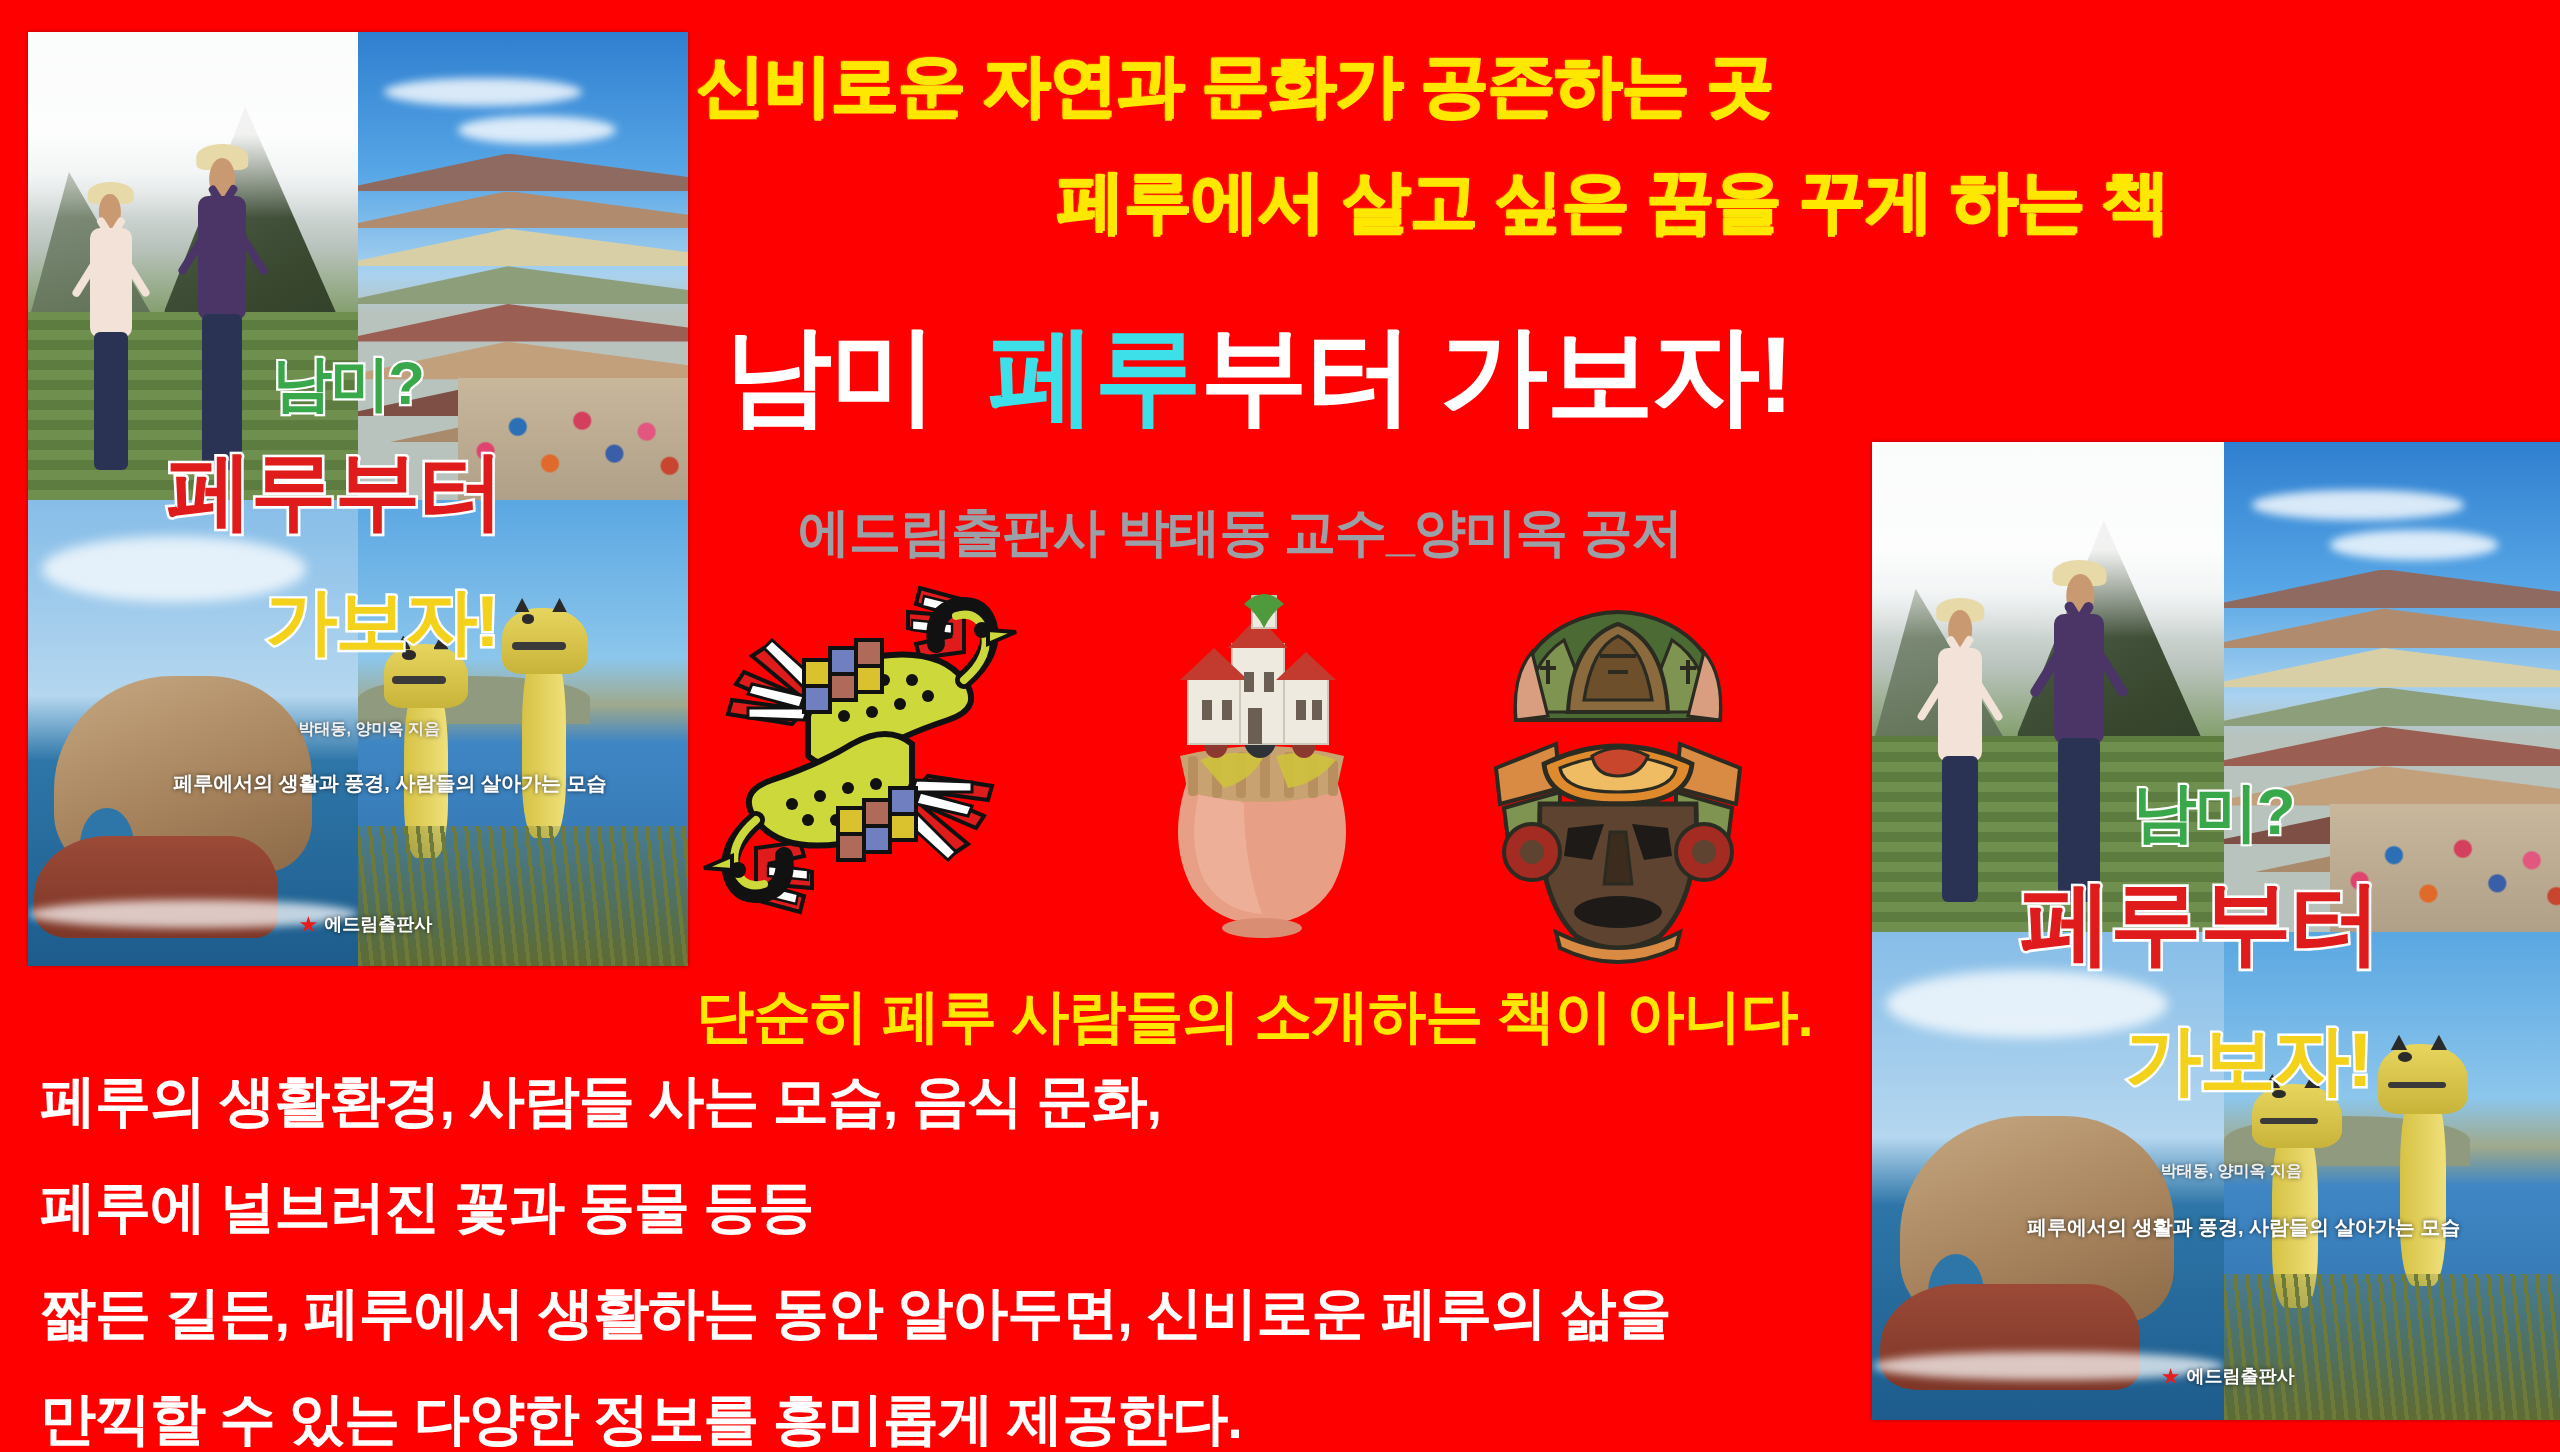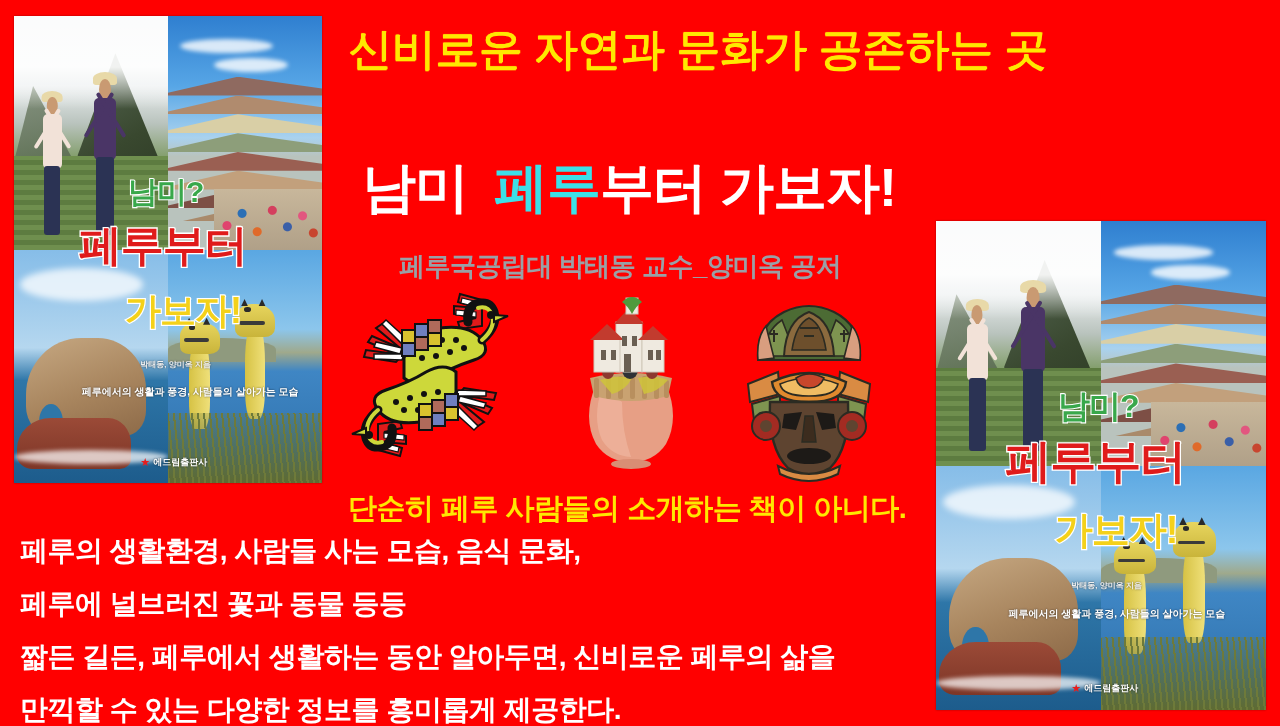"신비로운 자연과 문화가 공존하는 곳" .headline { font-size: 44px -> 34px; font-weight: normal -> bold }
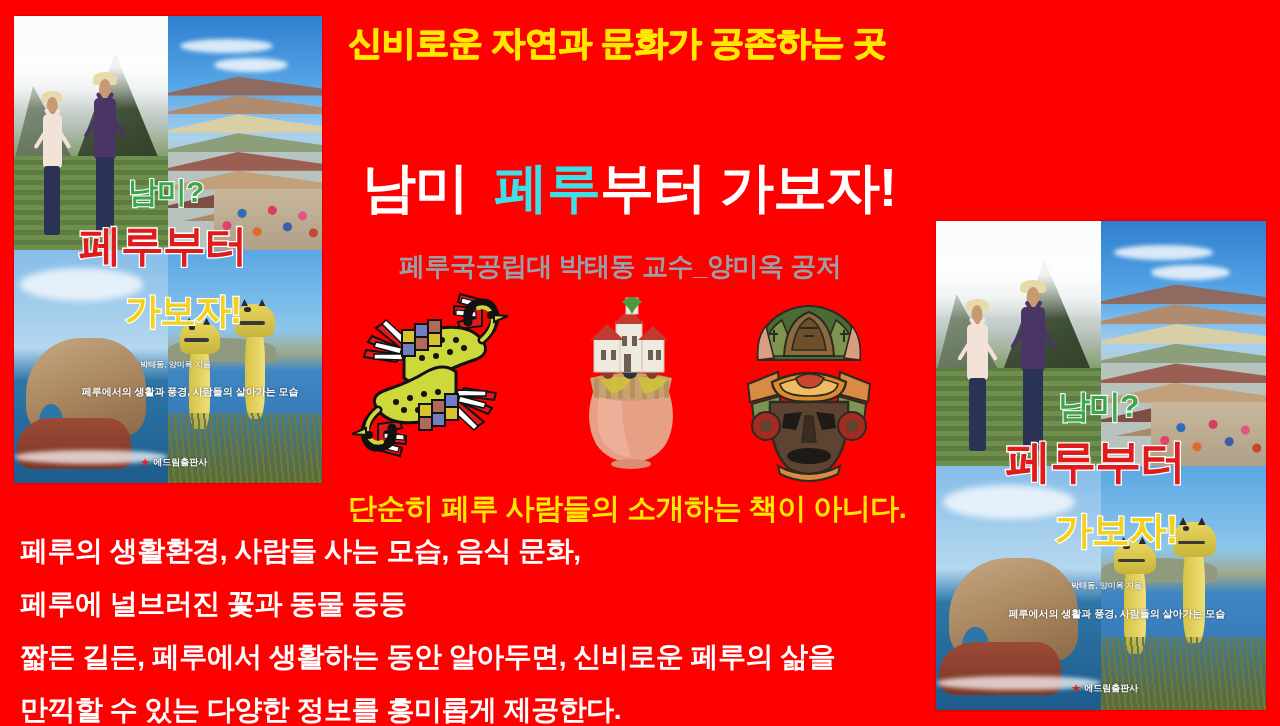"페루에서 살고 싶은 꿈을 꾸게" div.headline { html: none -> <div>페루에서 살고 싶은 꿈을 꾸게 하는 책</div> }
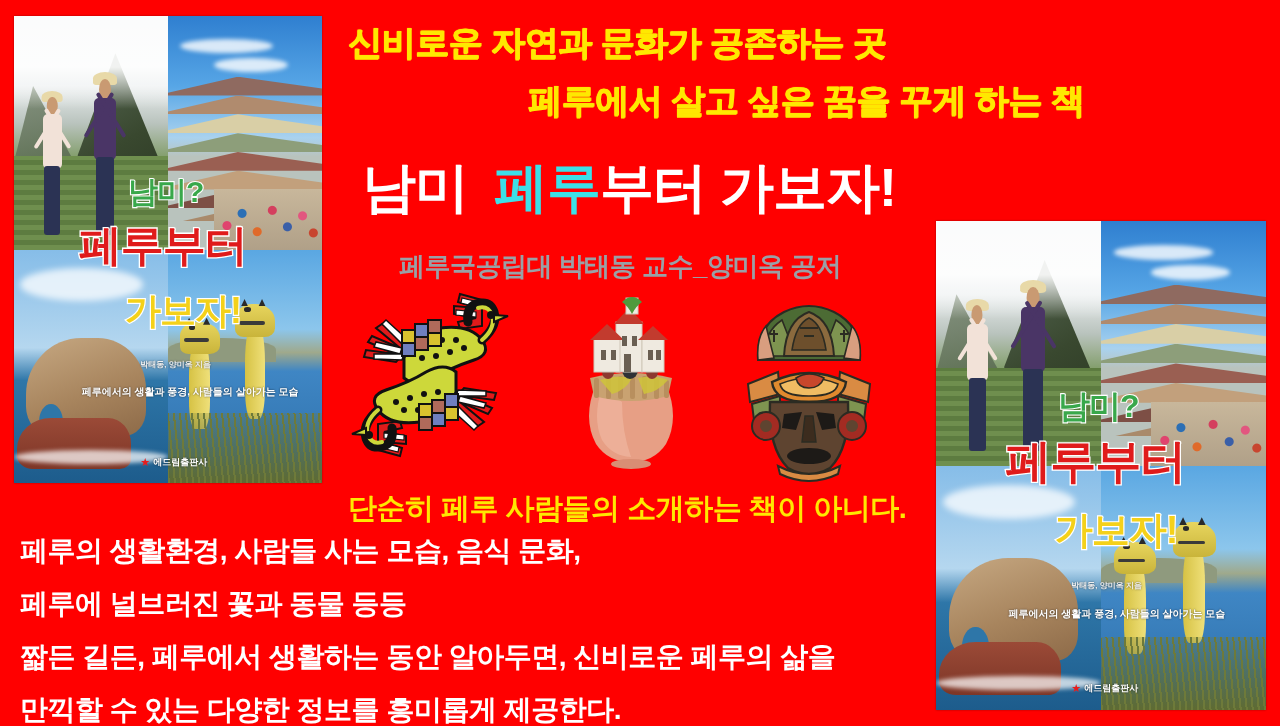"남미?" .cover { padding-left: none -> 22px }
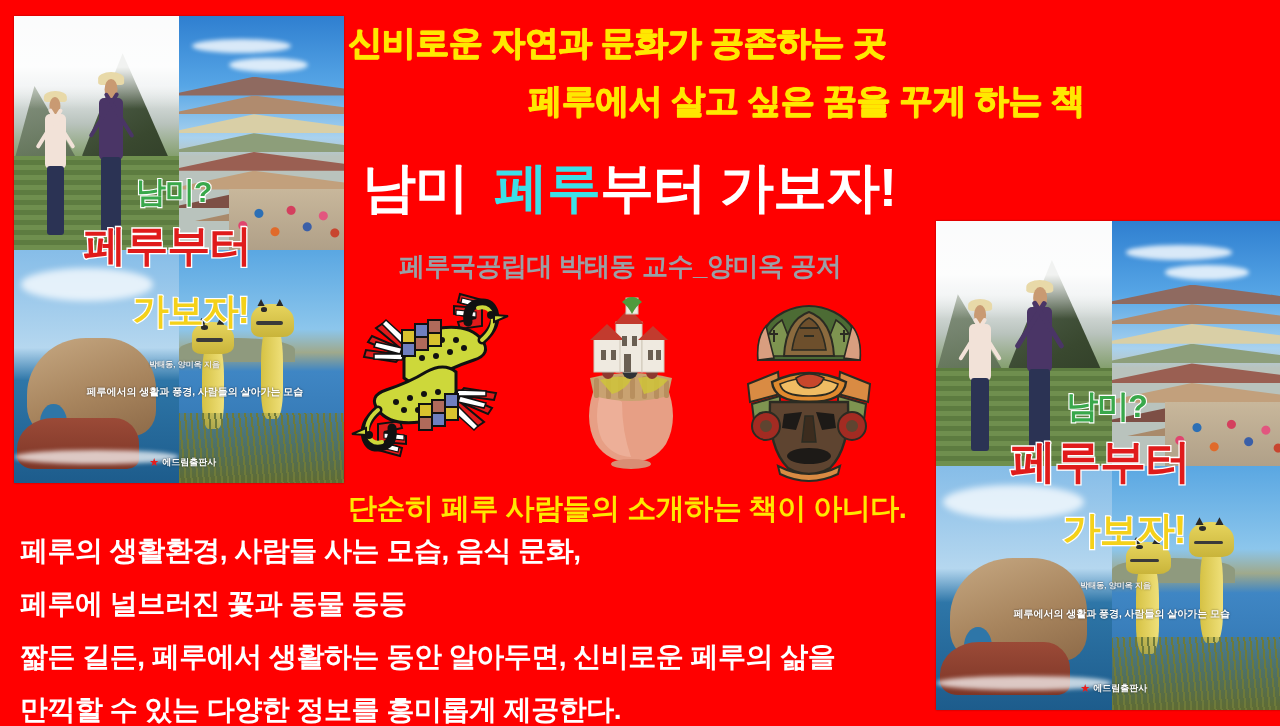"페루국공립대 박태동 교수_양미옥 공저" div.authorline { text: 페루국공립대 -> 에드림출판사 }
